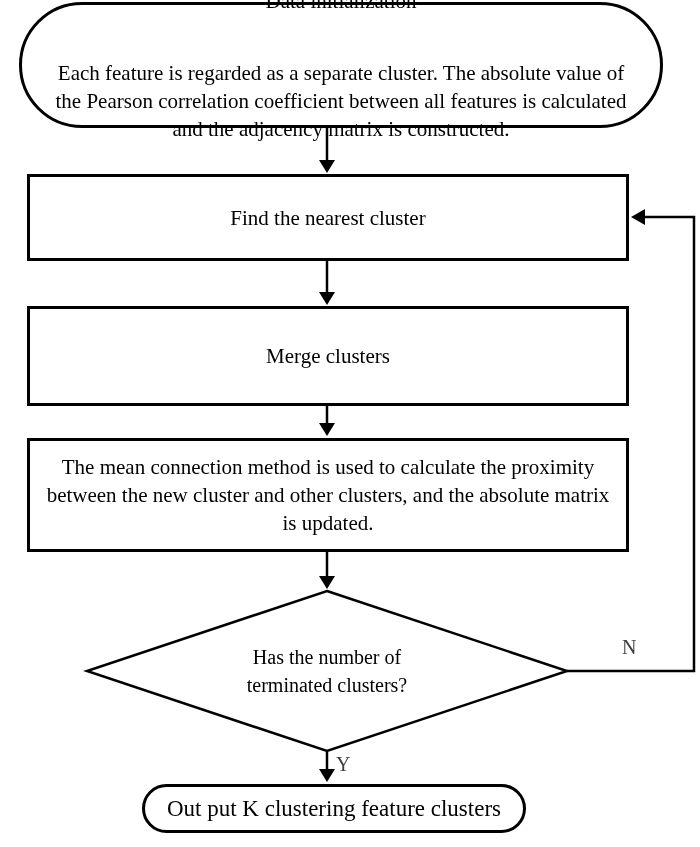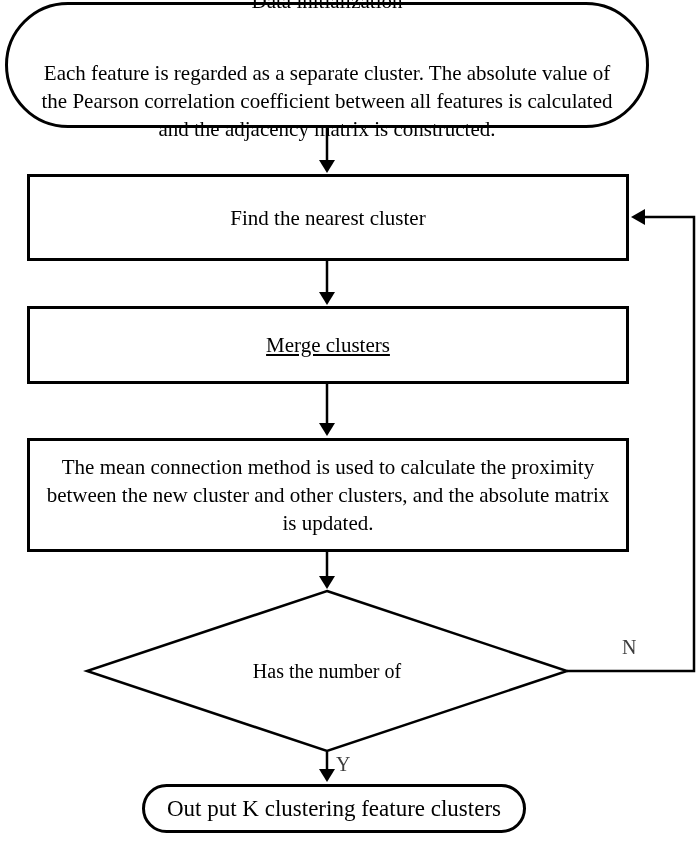"Data initialization" .terminator-top { left: 5px -> 19px }
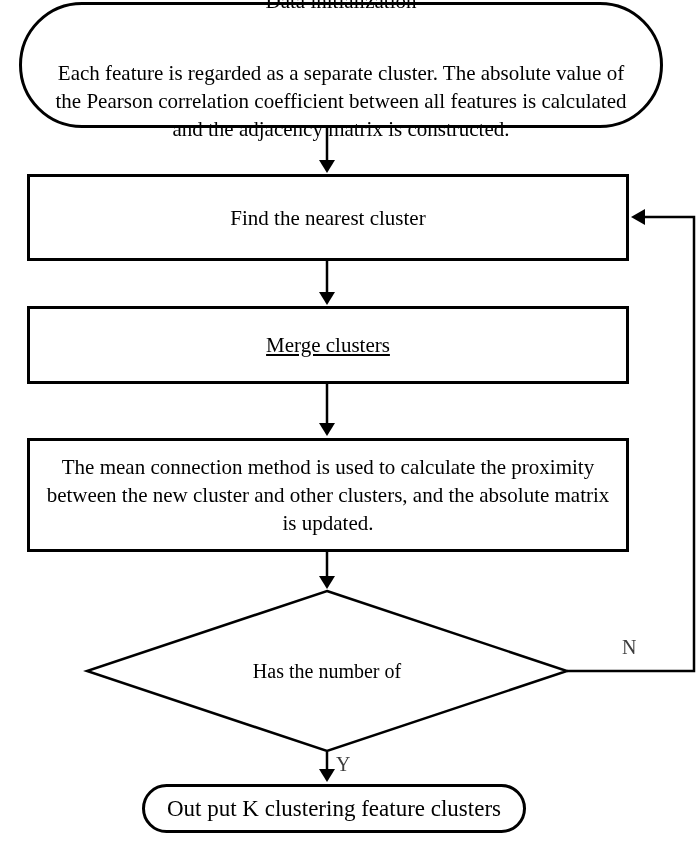"Merge clusters" .process-merge { height: 78px -> 100px; text-decoration: underline -> none }
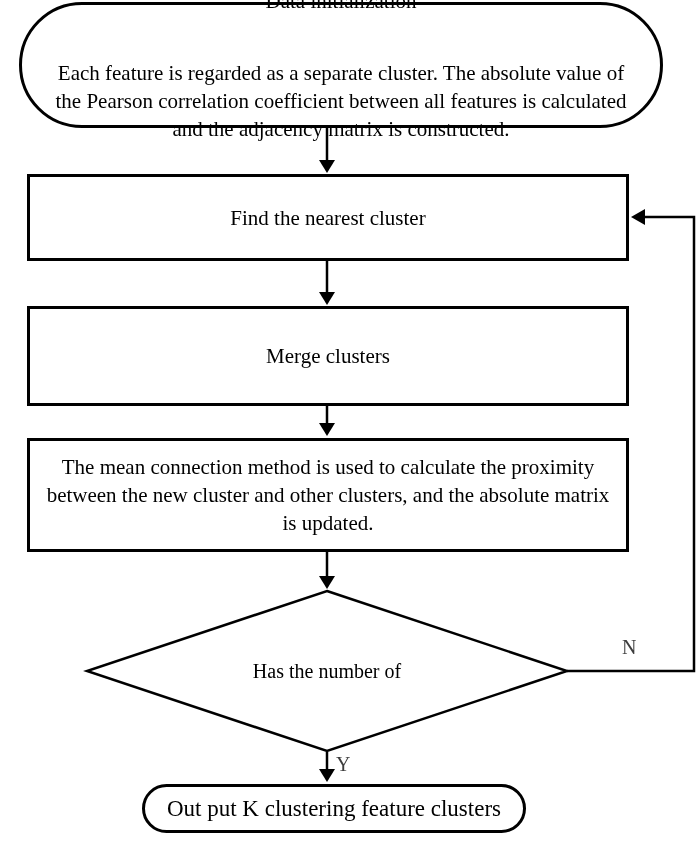"terminated clusters?" div { html: none -> <div>terminated clusters?</div> }
